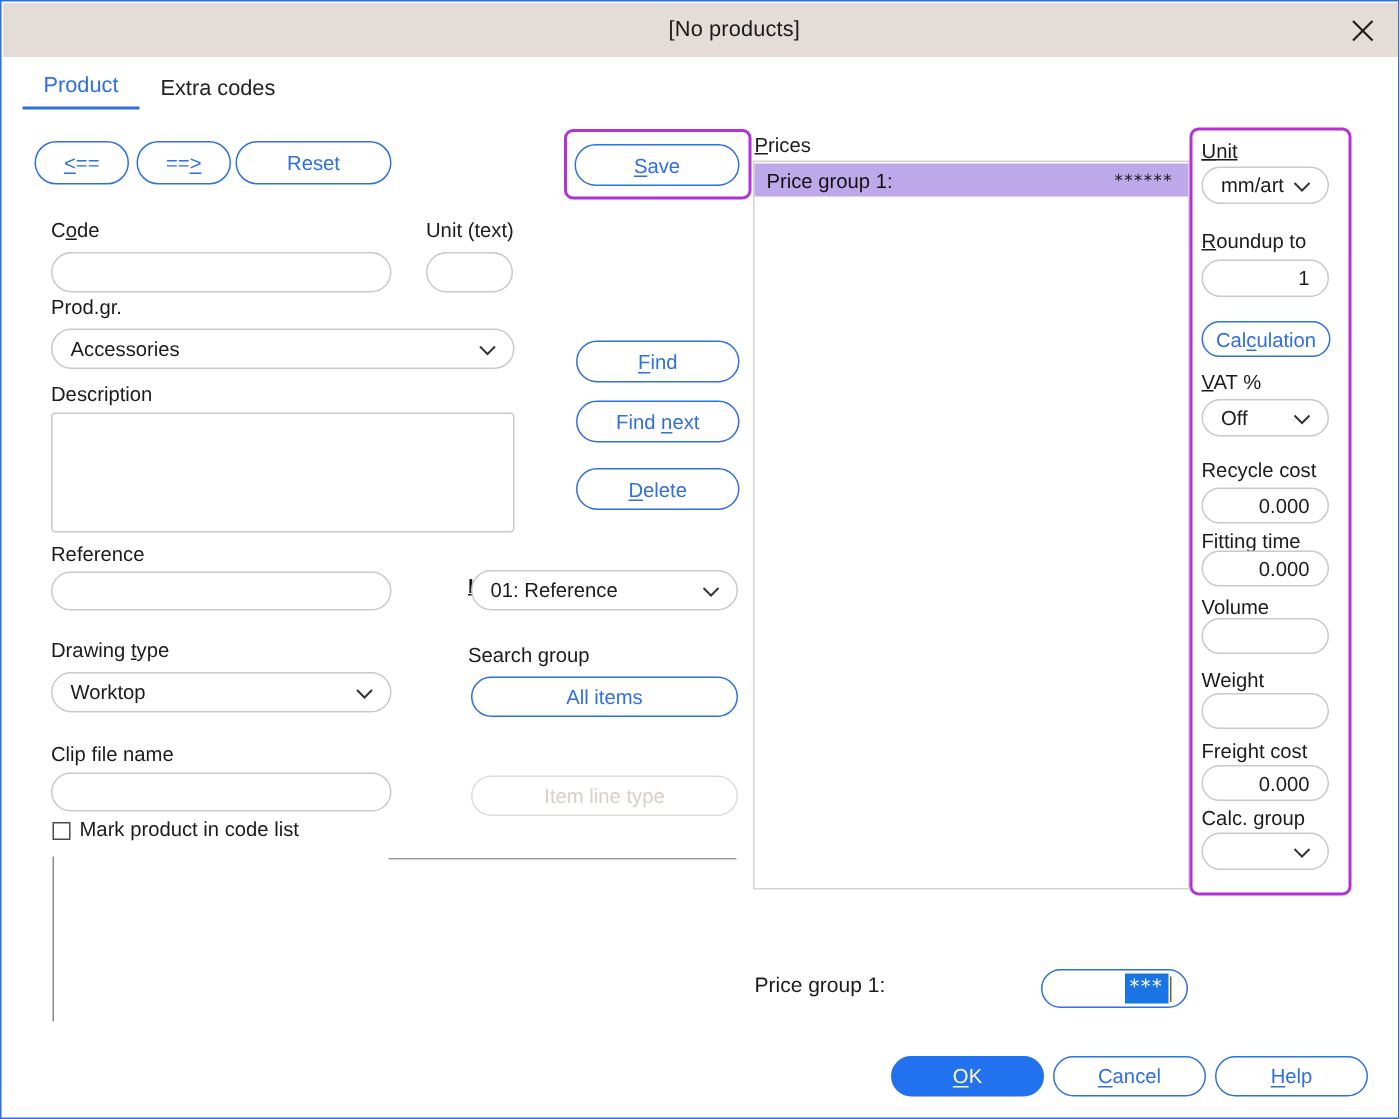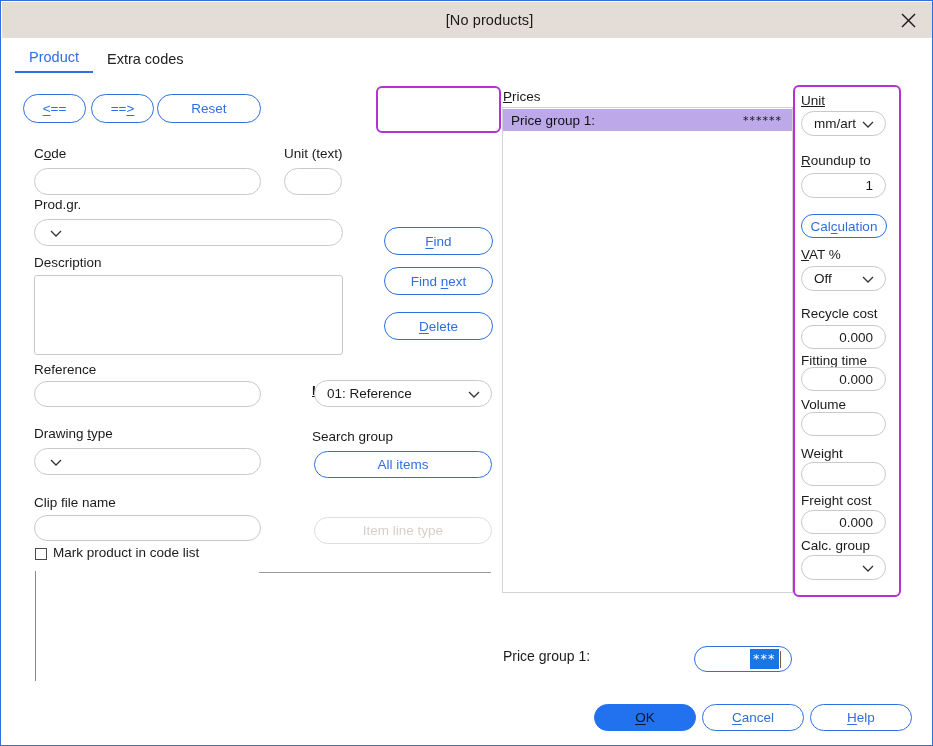"Save" div.btn { html: none -> <div> <span><u>S</u><span>ave</span></span> </div> }
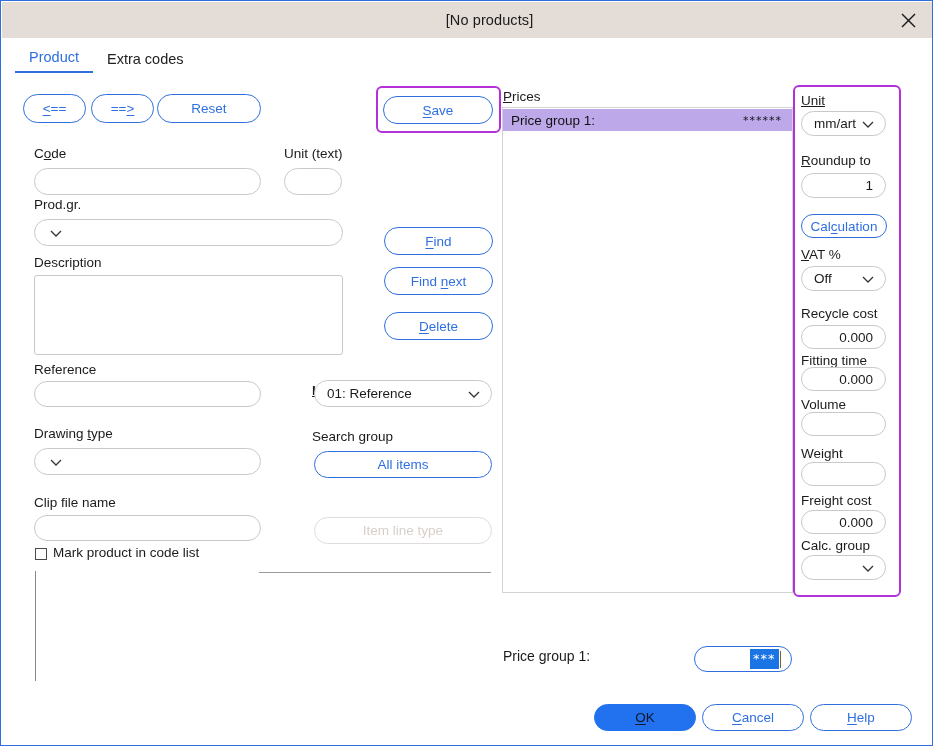"Accessories" span.val { html: none -> <span>Accessories</span> }
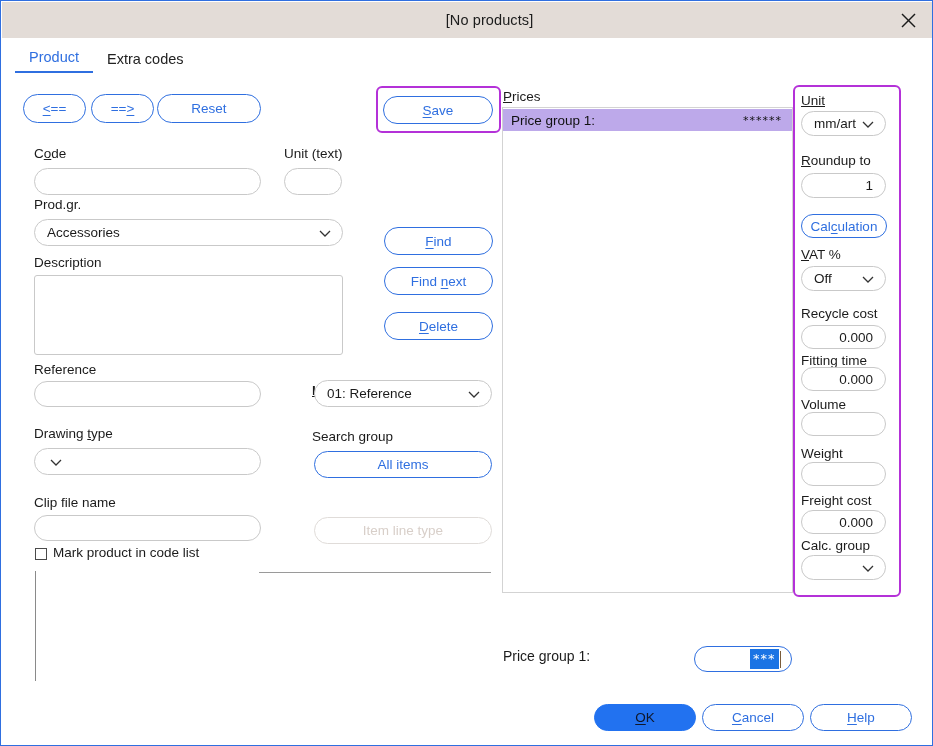"Worktop" span.val { html: none -> <span>Worktop</span> }
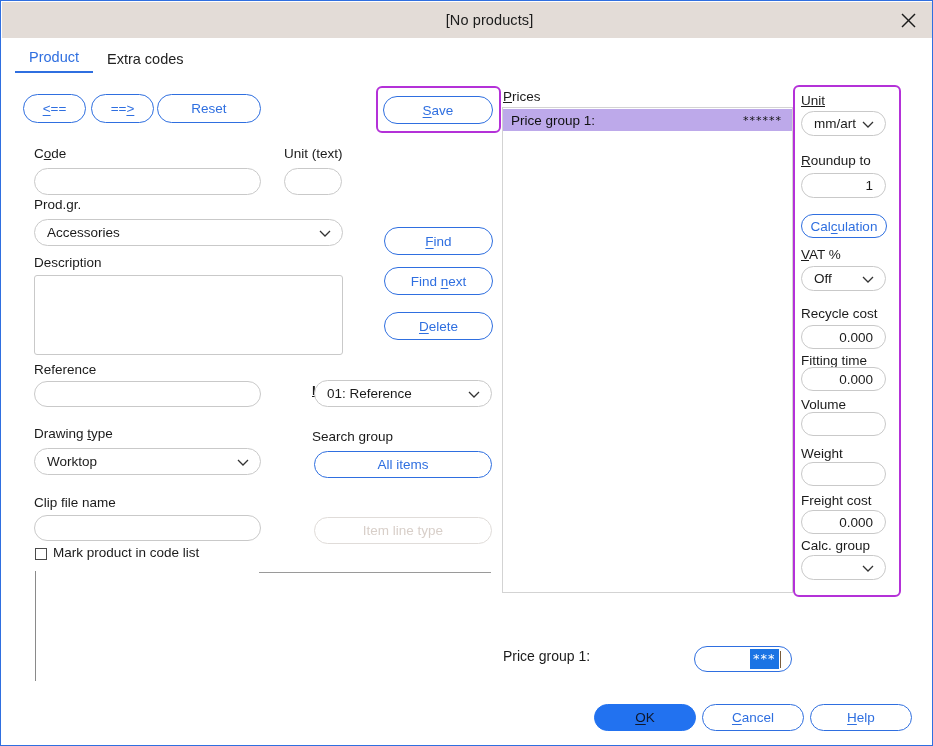"OK" .btn.primary { color: #0f172a -> #fef9c3 }
